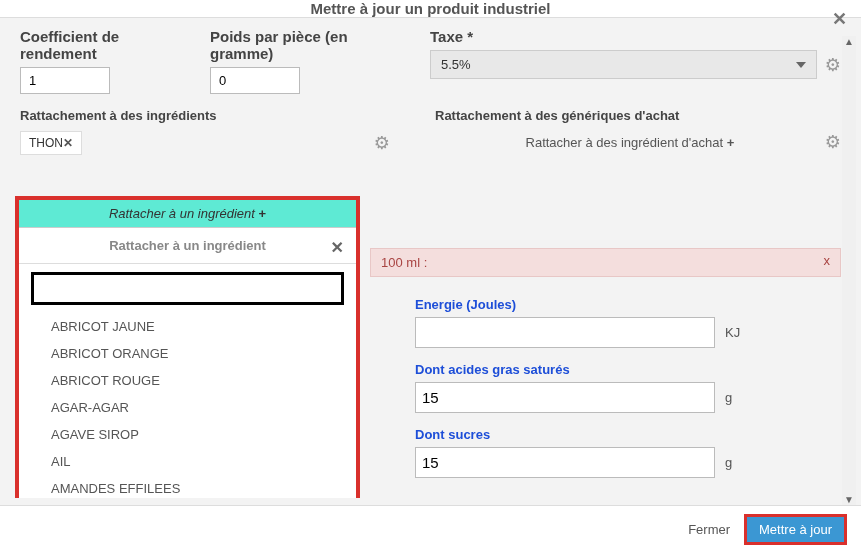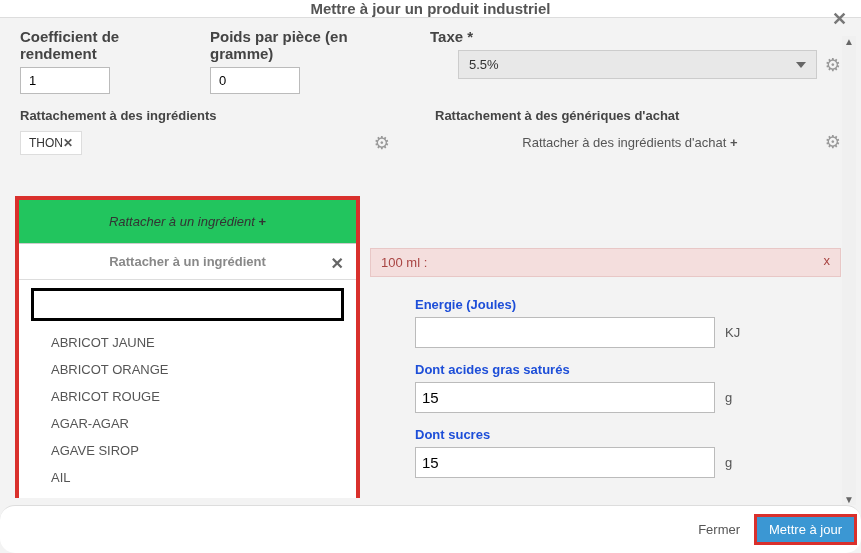"5.5%" .select-wrap { margin-left: 28px -> none }
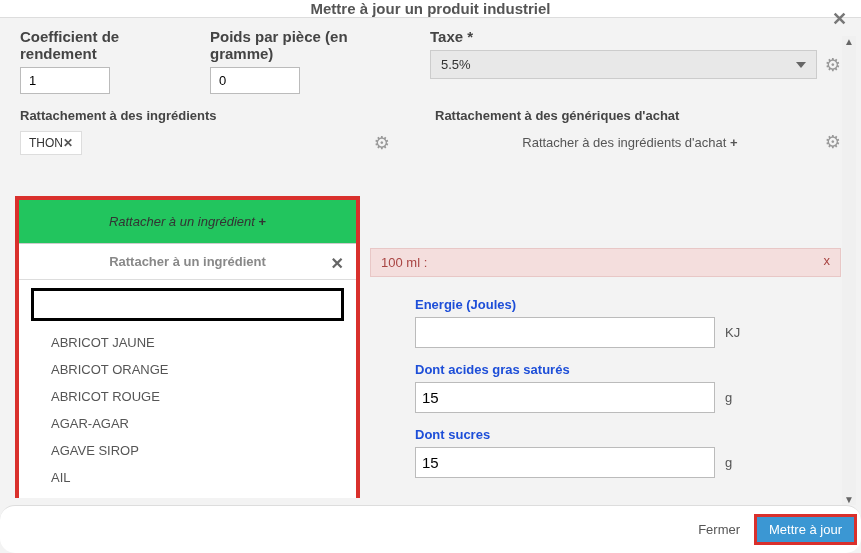"Rattacher à des ingrédients d'achat" span { text: ingrédients -> ingrédient }
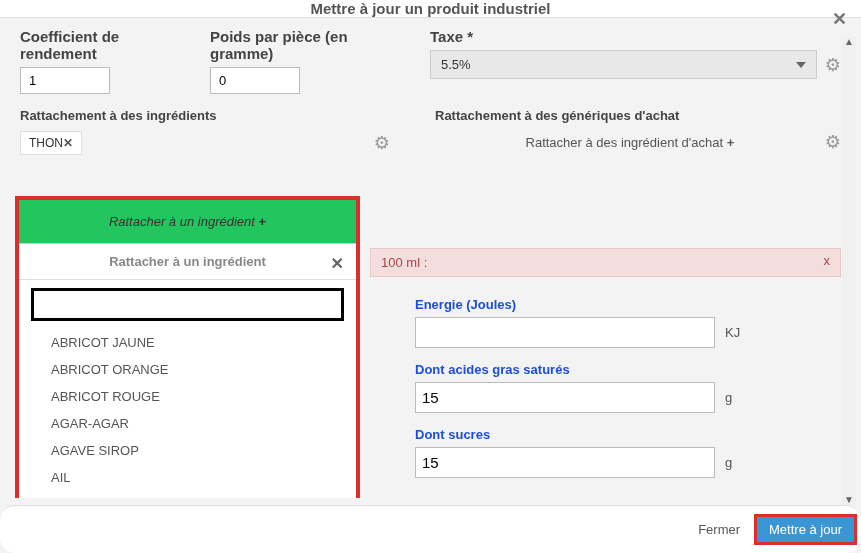"Rattacher à un ingrédient +" .red-box-header { background: #22c55e -> #5eead4; padding: 14px -> 6px }
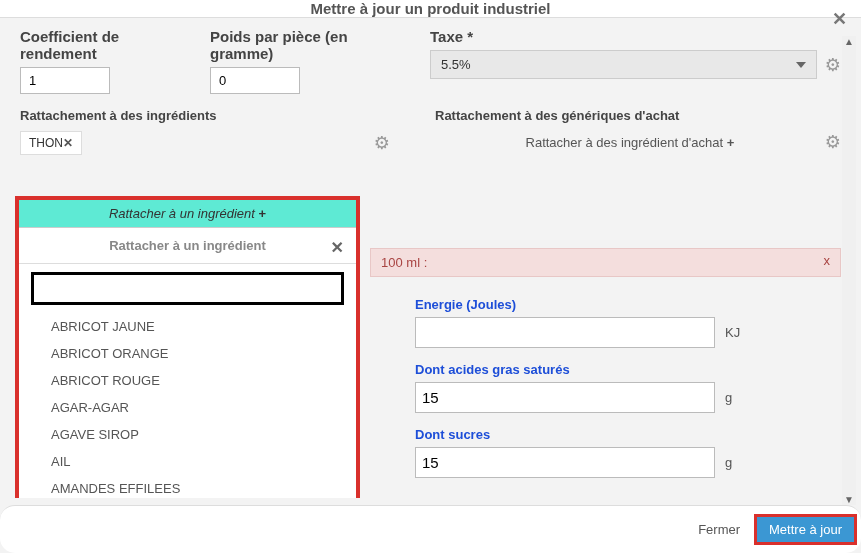"Fermer" .footer { border-radius: 15px -> none; padding: 8px 4px -> 8px 14px }
